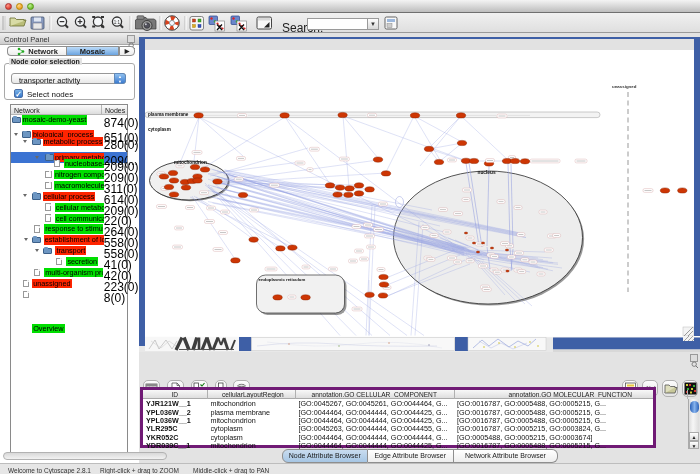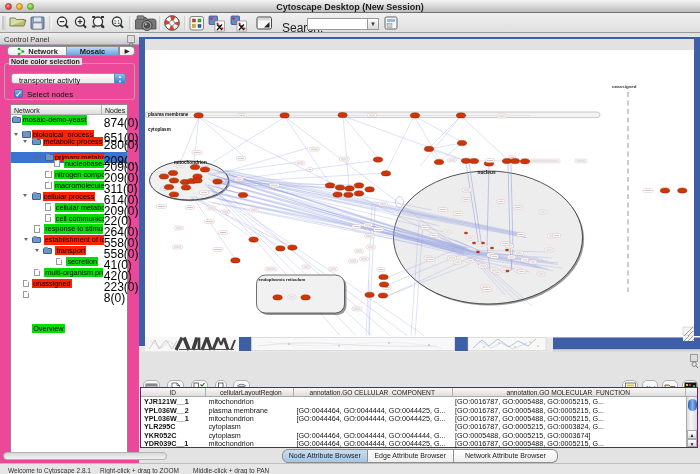"Cytoscape Desktop (New Session)" div.t { html: <div>Cytoscape Desktop (New Session)</div> -> none }
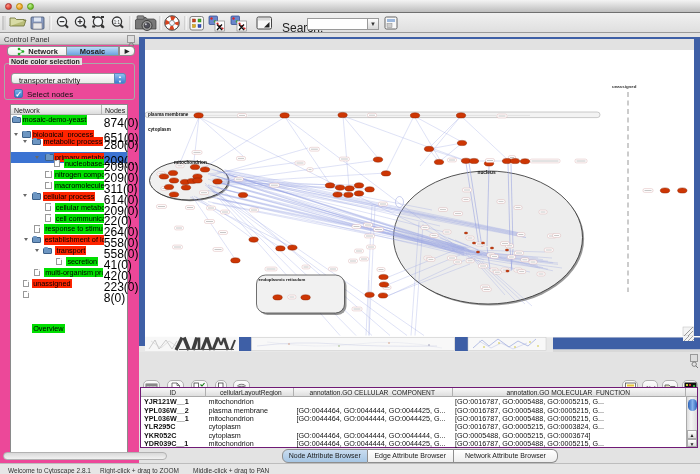"Control Panel" #cp { background: #ec4899 -> #ffffff }
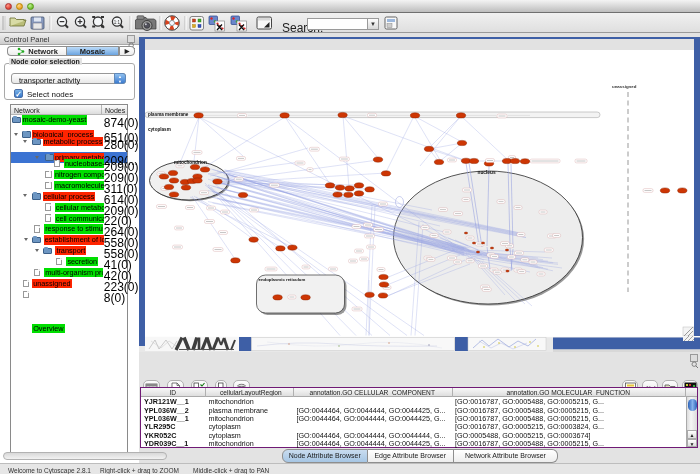"YJR121W__1" #dtable { border: 1px solid #701a75 -> 3px solid #701a75; width: 558px -> 516px }
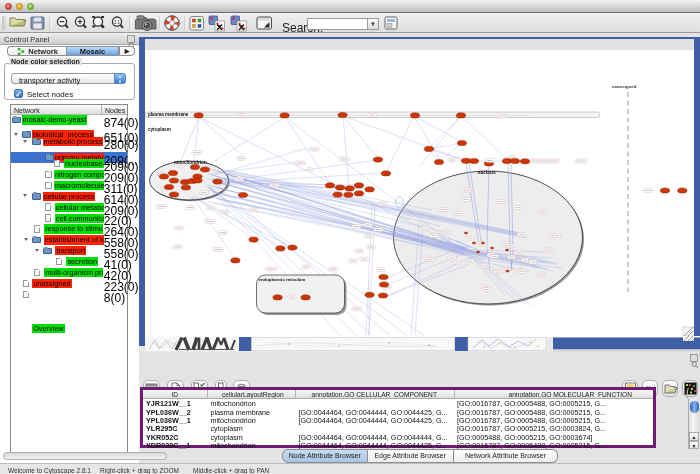"[GO:0045267, GO:0045261, GO:0044464," div.drow { html: none -> <div>[GO:0045267, GO:0045261, GO:0044464, G...</div> }
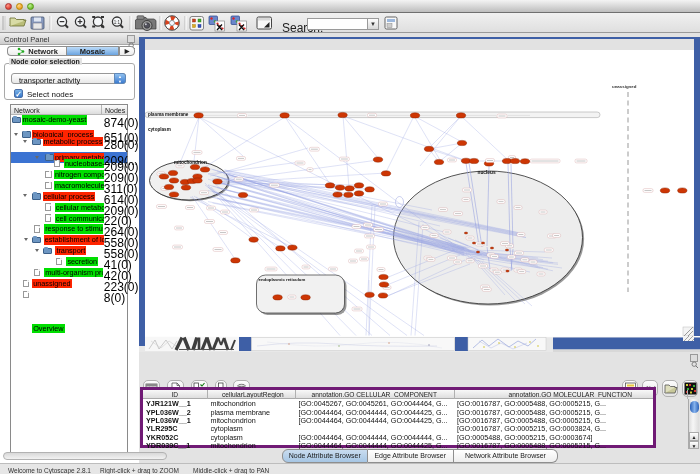"[GO:0045263, GO:0044444, GO:0044455," div.drow { html: none -> <div>[GO:0045263, GO:0044444, GO:0044455, G...</div> }
